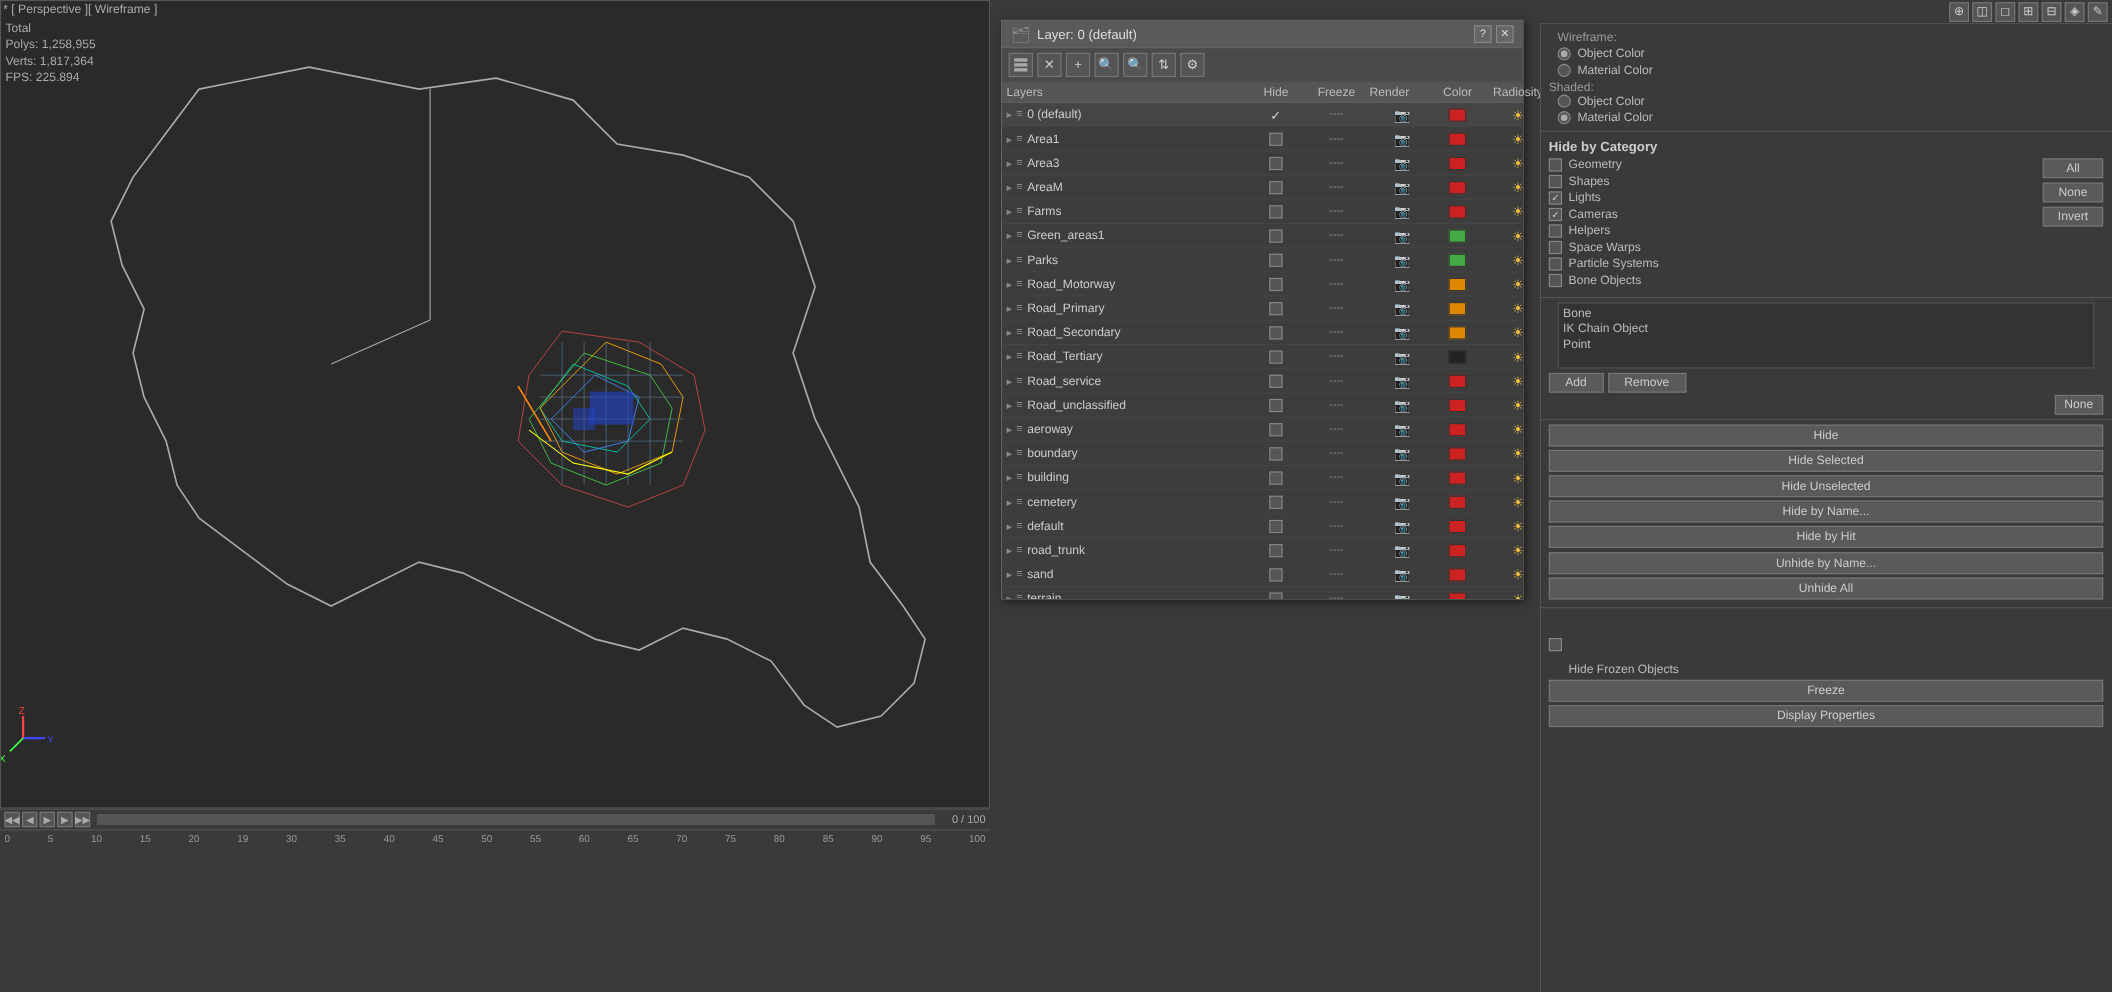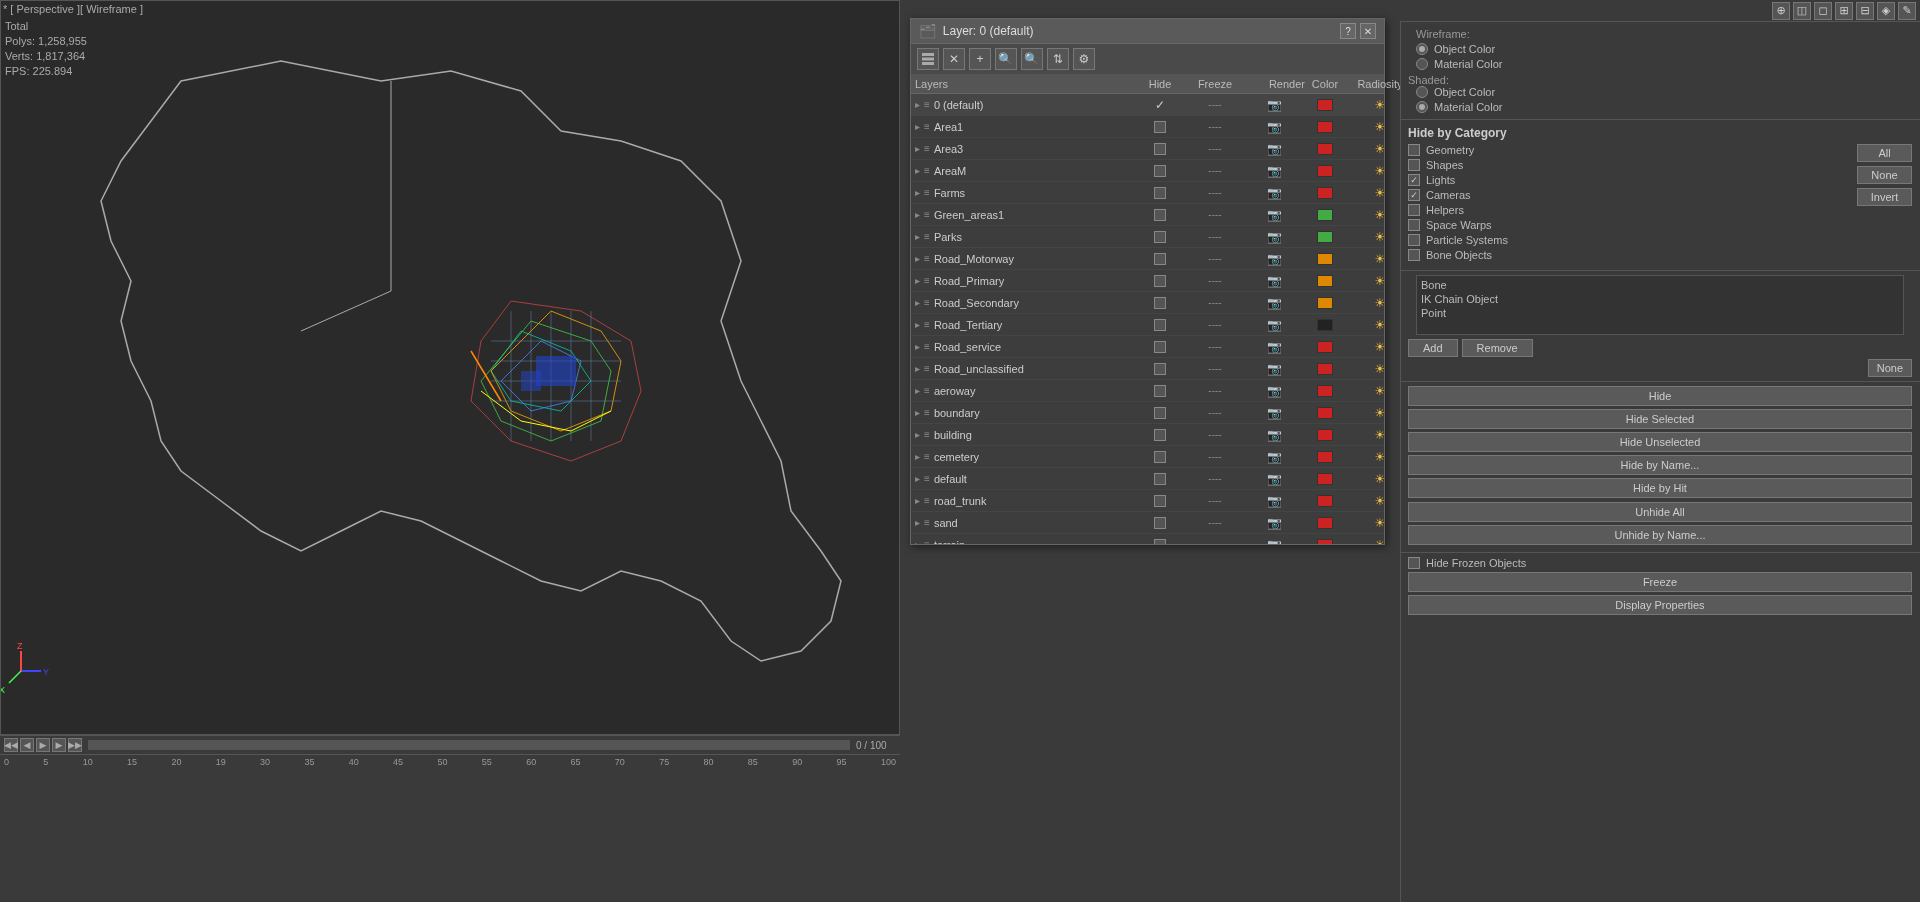"Render" div { text-align: right -> left }
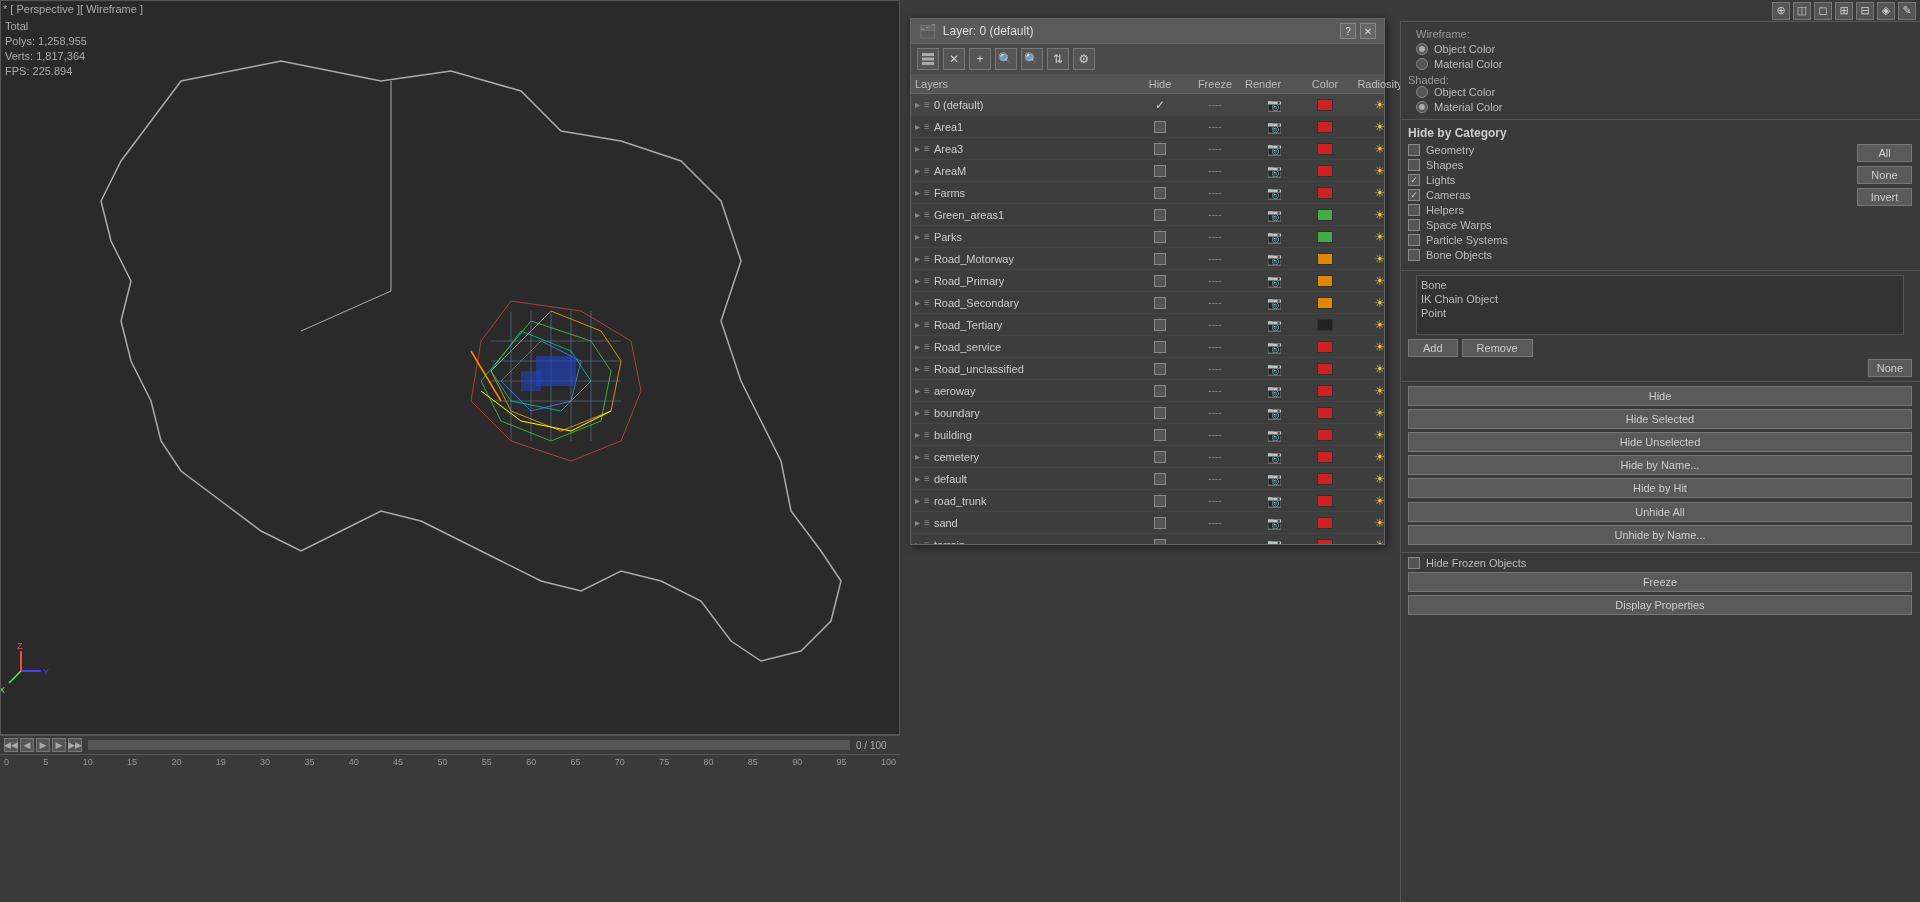"Unhide All" button.action-btn { order: before "Unhide by Name..." -> after "Unhide by Name..." }
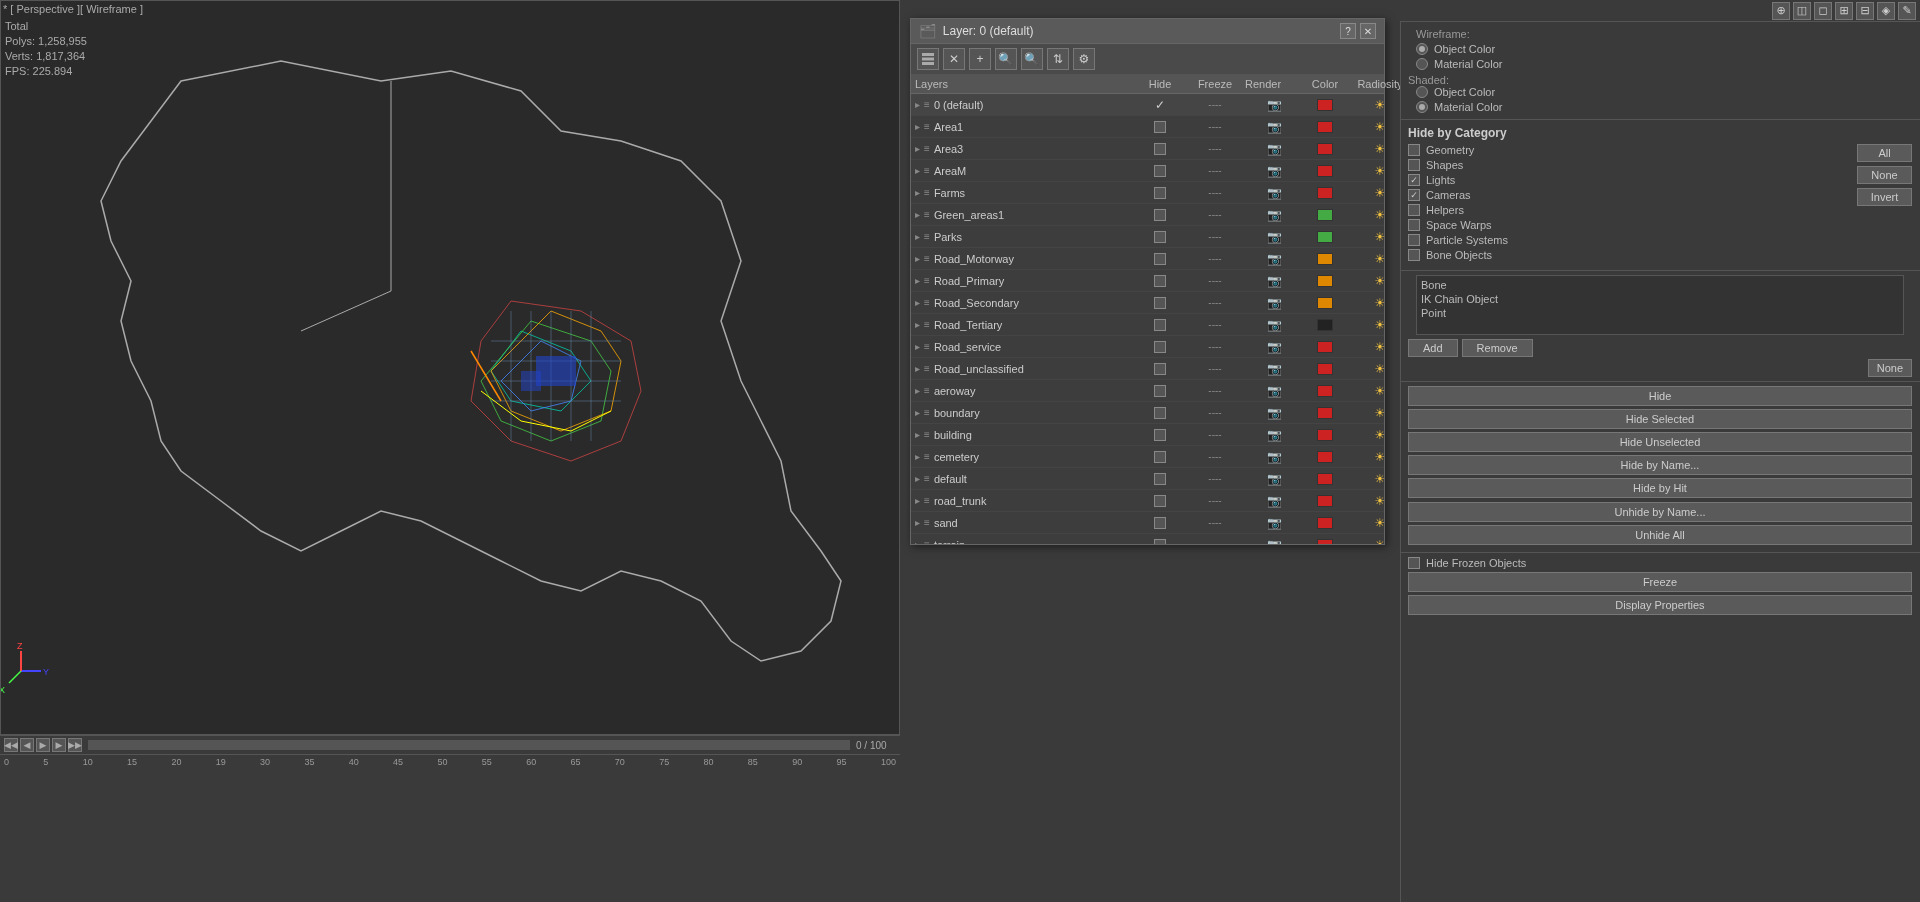"Hide Frozen Objects" span { margin-top: none -> 46px }
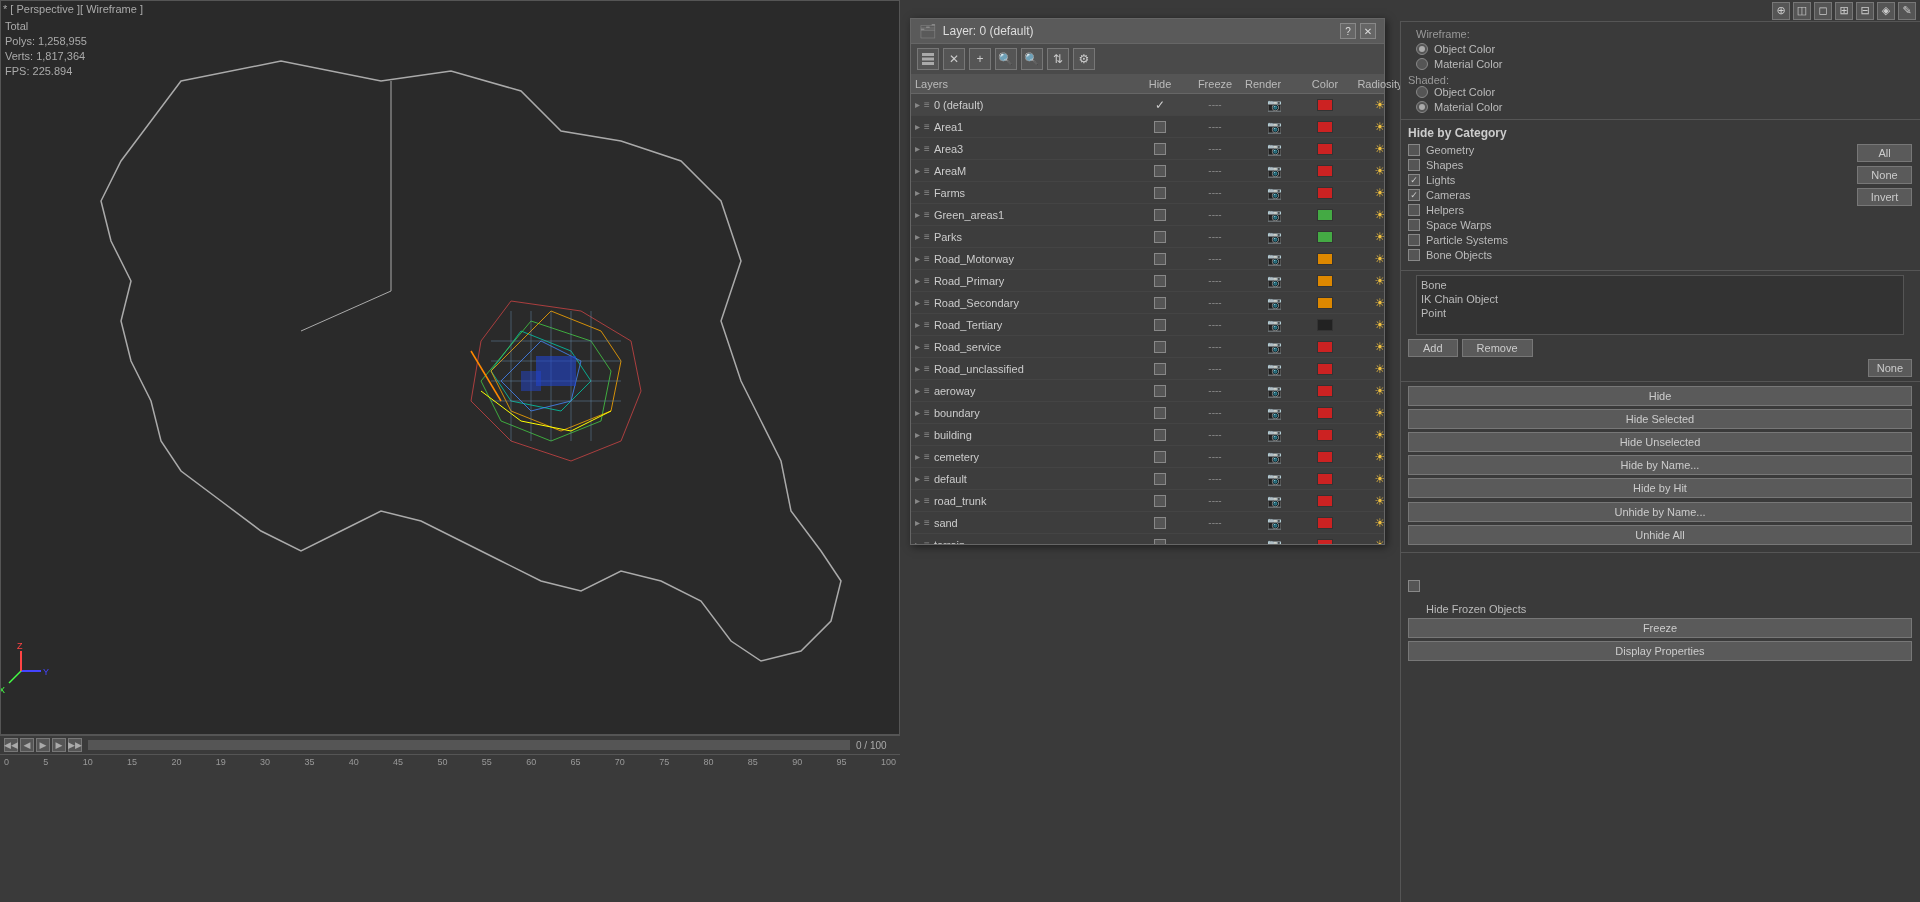"0 / 100" div { text-align: left -> right }
